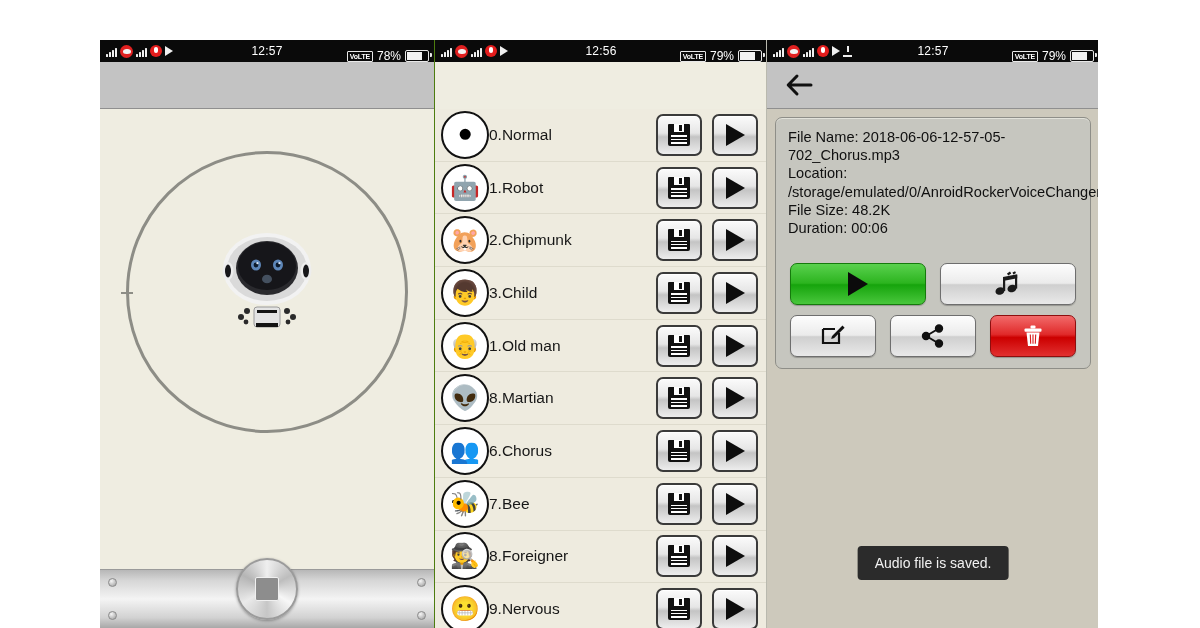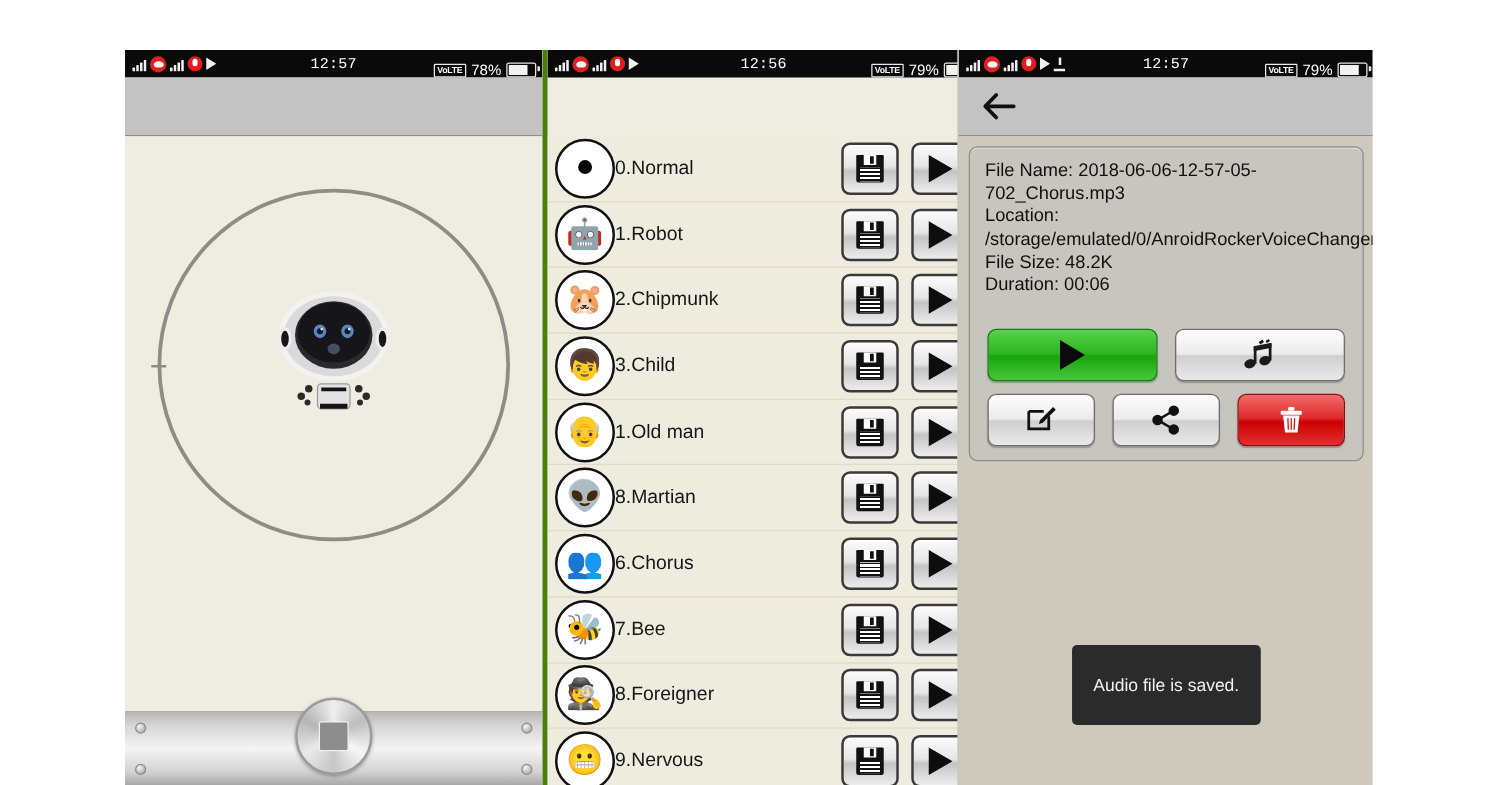"12:57" .sb-time { font-family: Liberation Mono, monospace -> none }
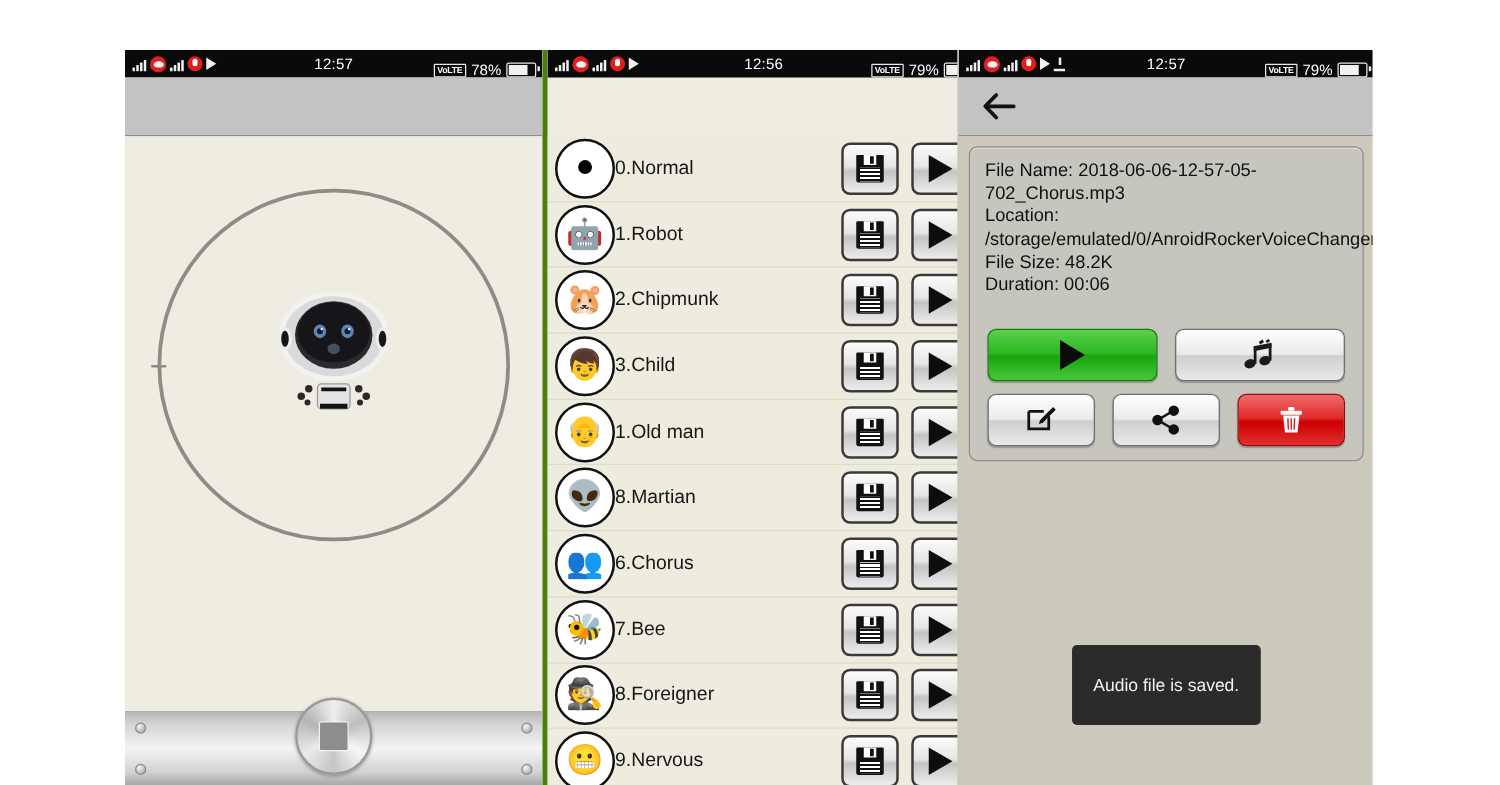"12:56" #screen-eff { border-left: 4px solid #4d7c0f -> 1px solid #4d7c0f; padding-left: 14px -> none }
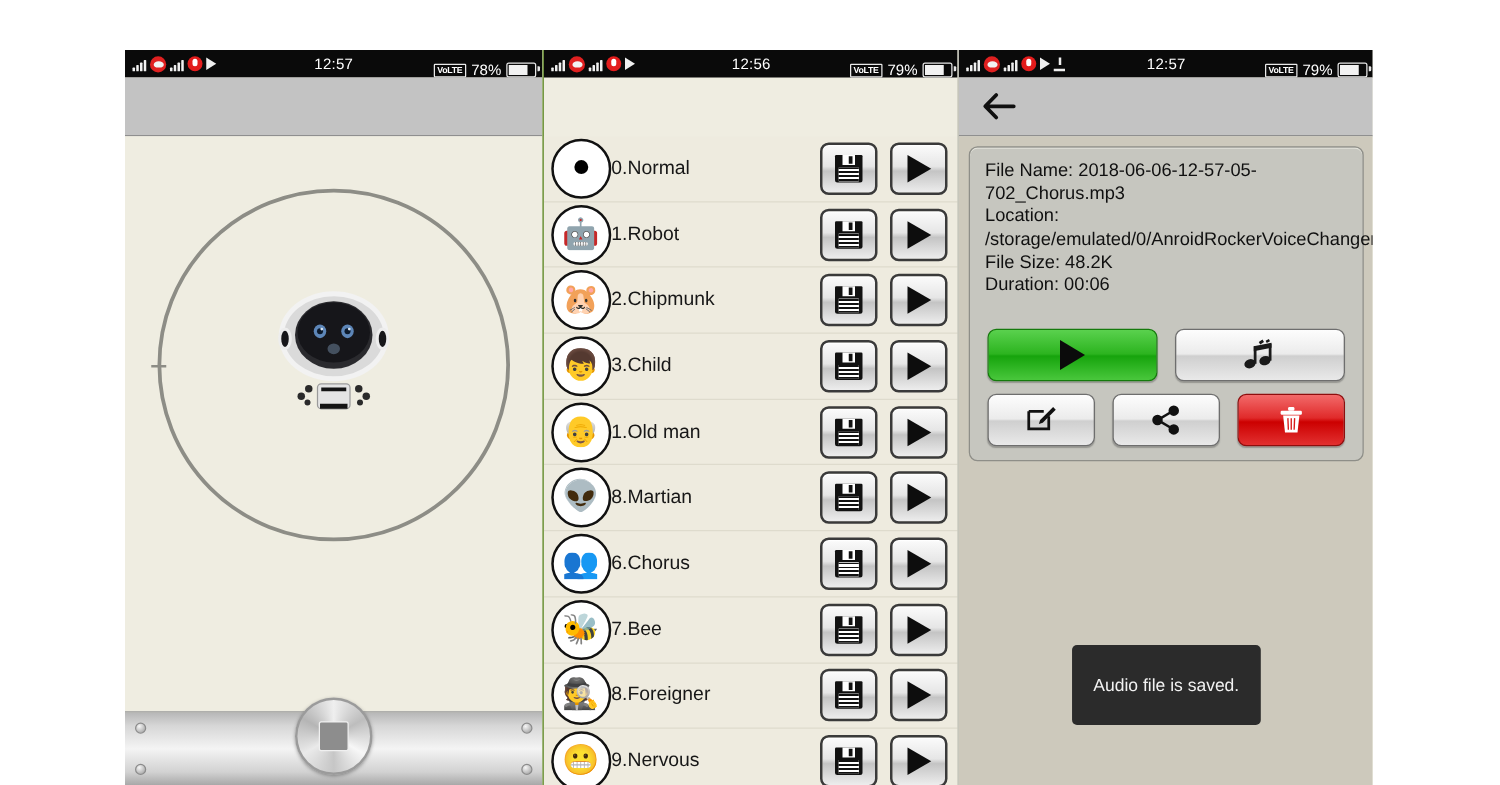"Audio file is saved." .toast { padding: 24px 17px -> 9px 17px }
